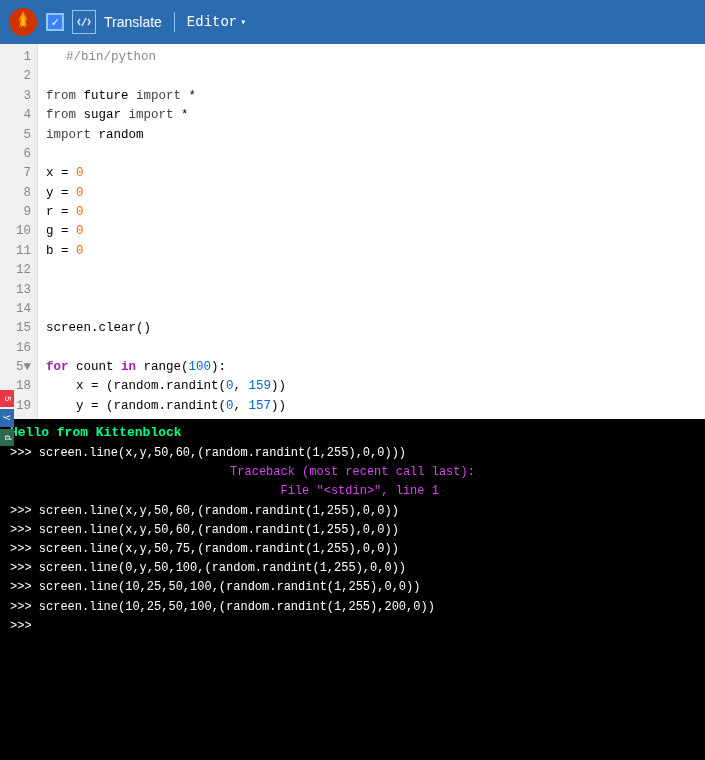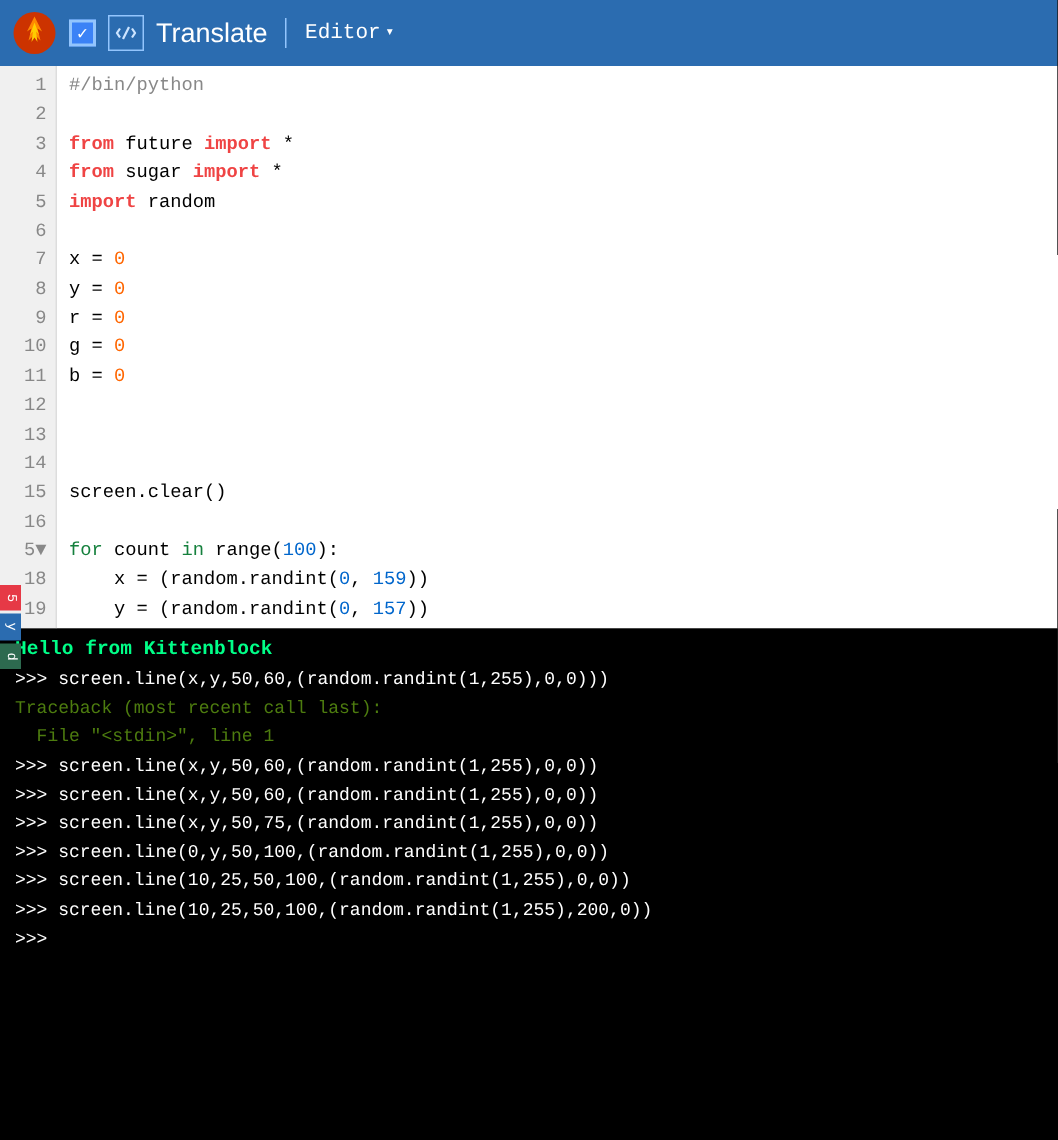"Translate" .topbar-label { font-size: 18px -> 14px }
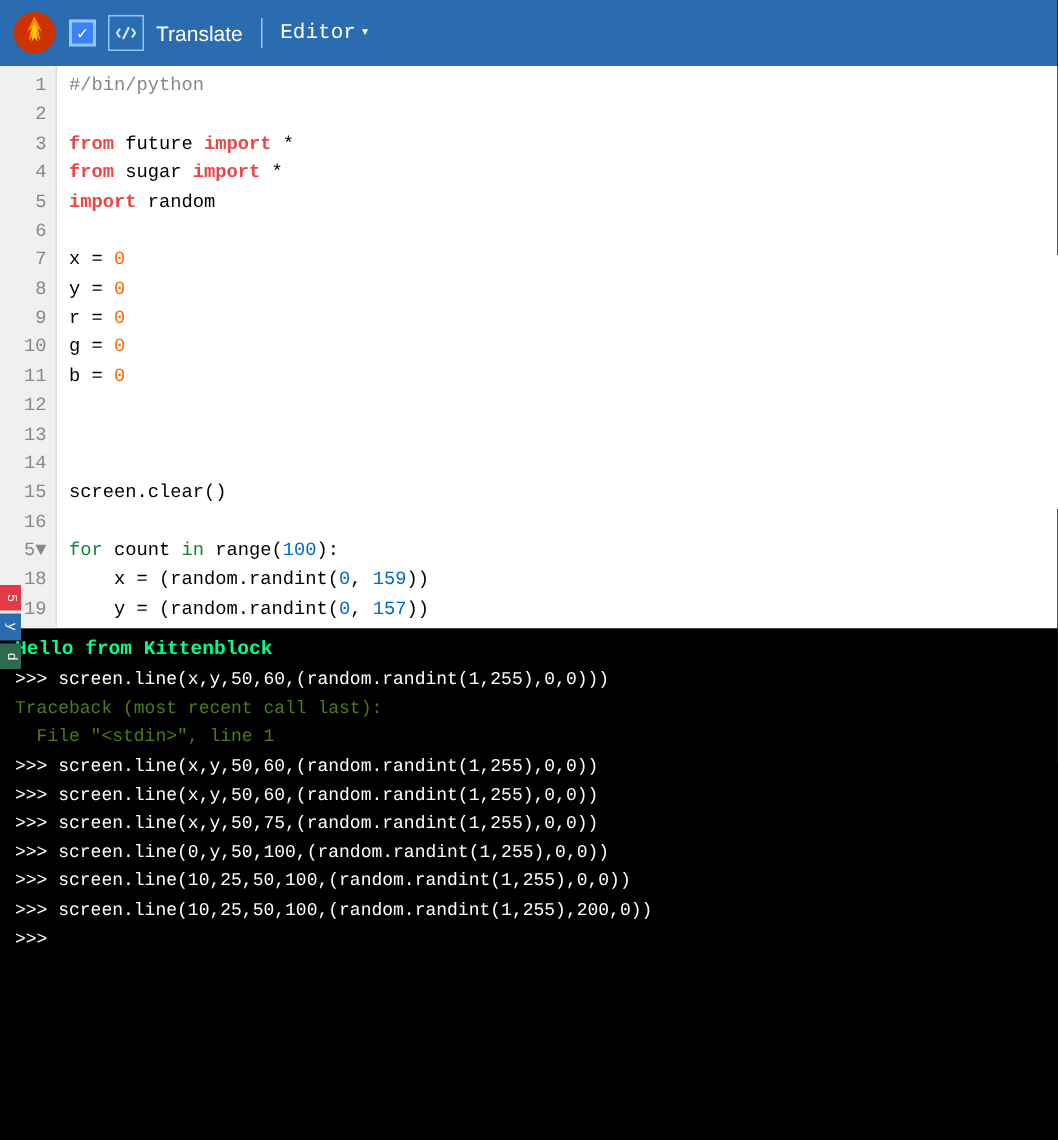"#/bin/python" .comment { margin-left: none -> 20px }
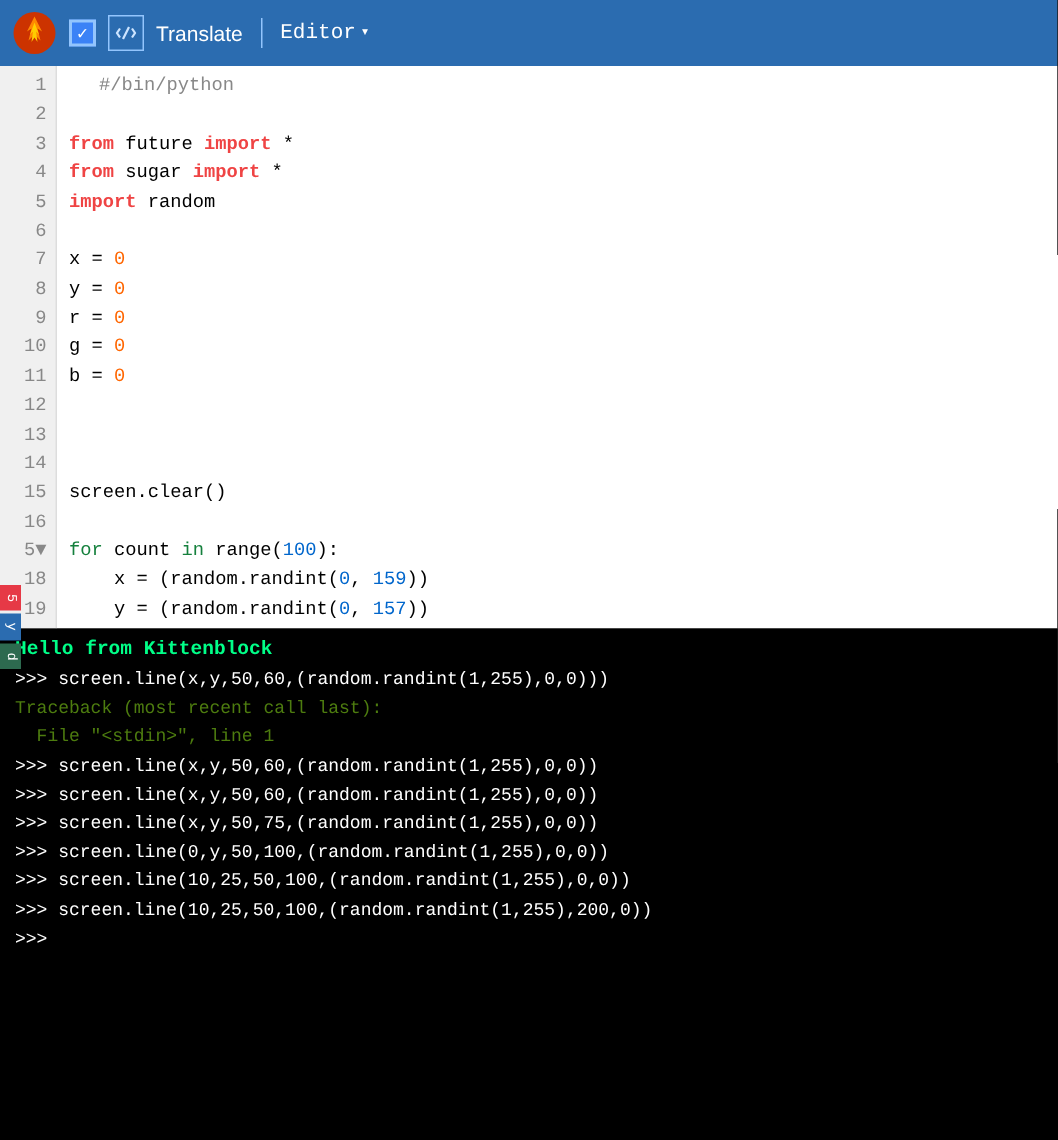"from" .kw { color: #ef4444 -> #404040; font-weight: bold -> normal }
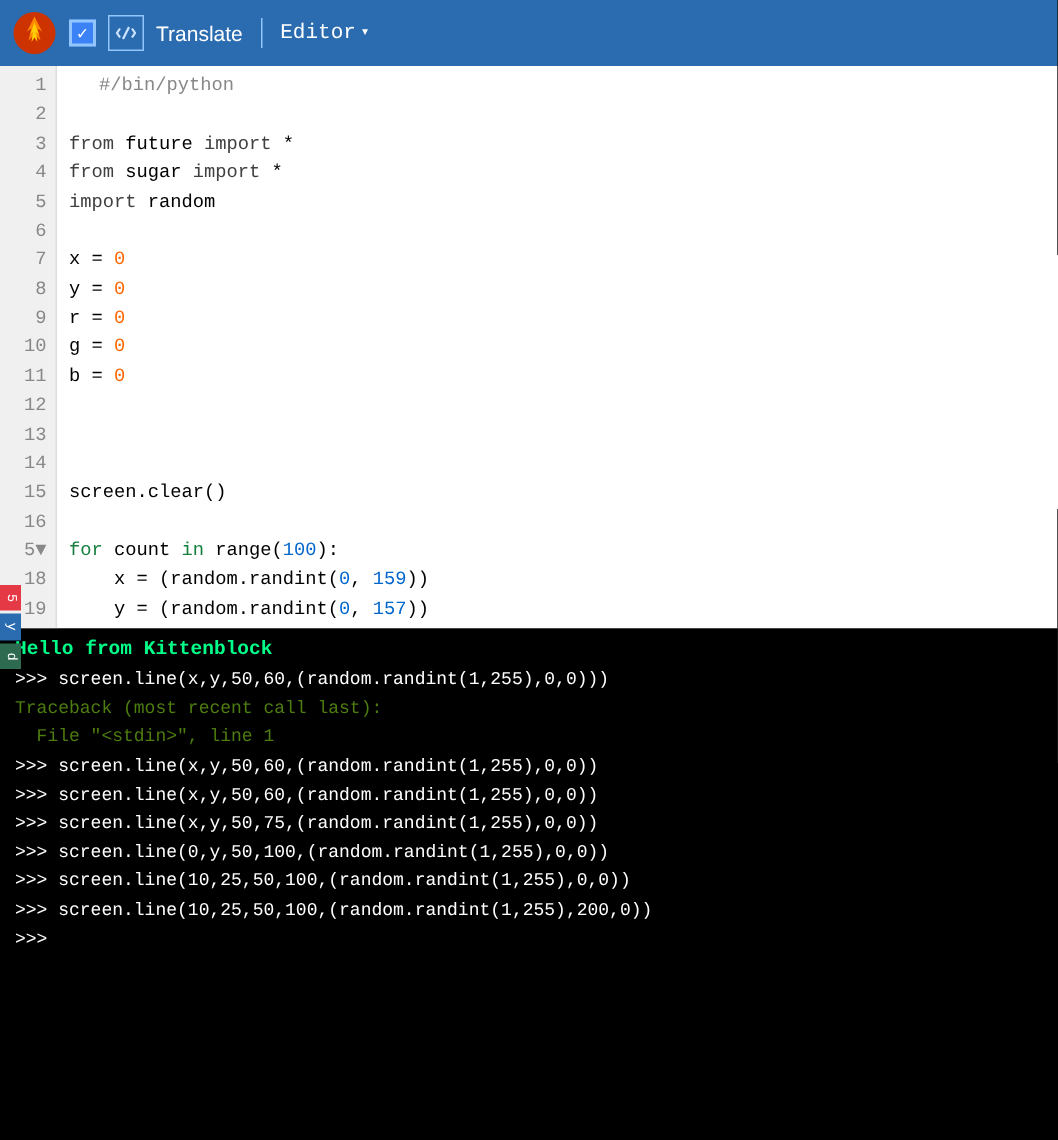"for" .kw2 { color: #15803d -> #a21caf; font-weight: normal -> bold }
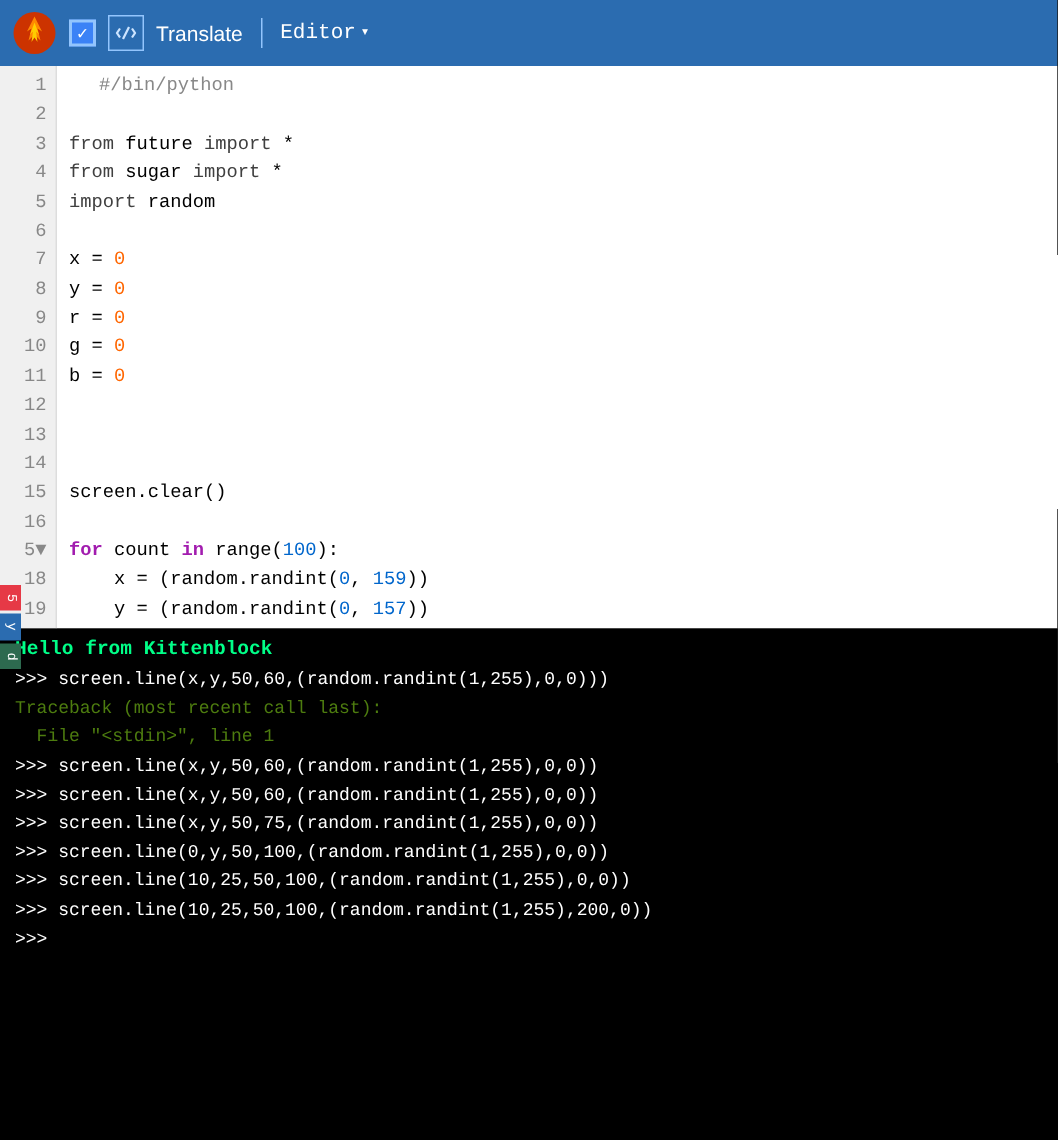"Traceback (most recent call last):" .console-content .error { color: #4d7c0f -> #d946ef; text-align: none -> center }
